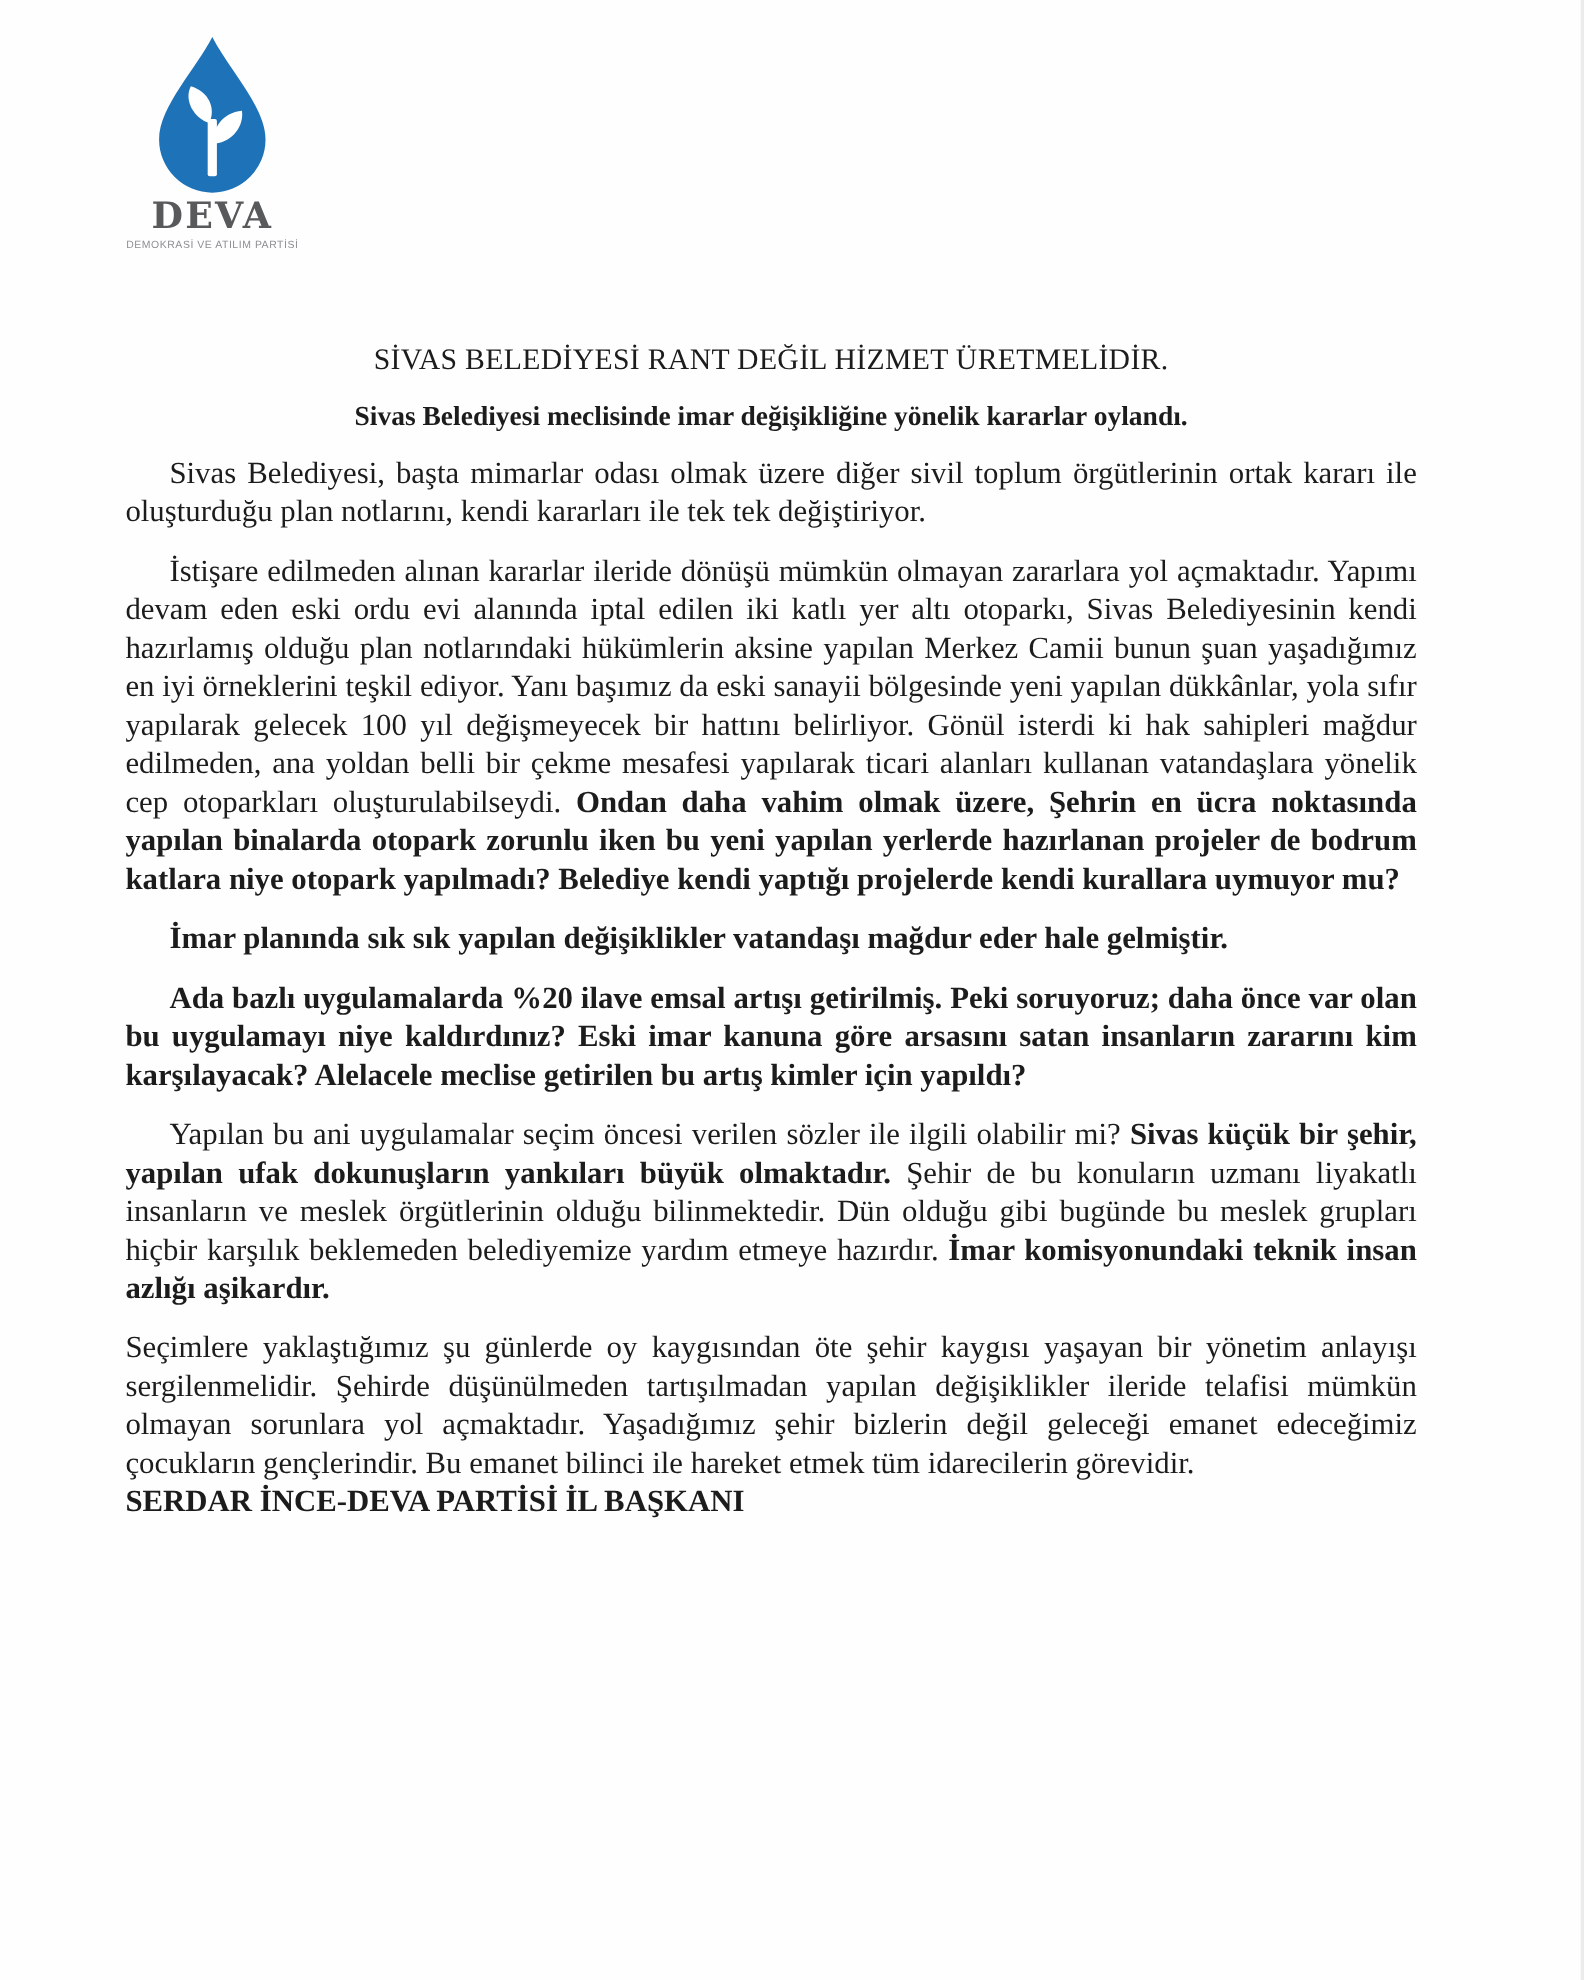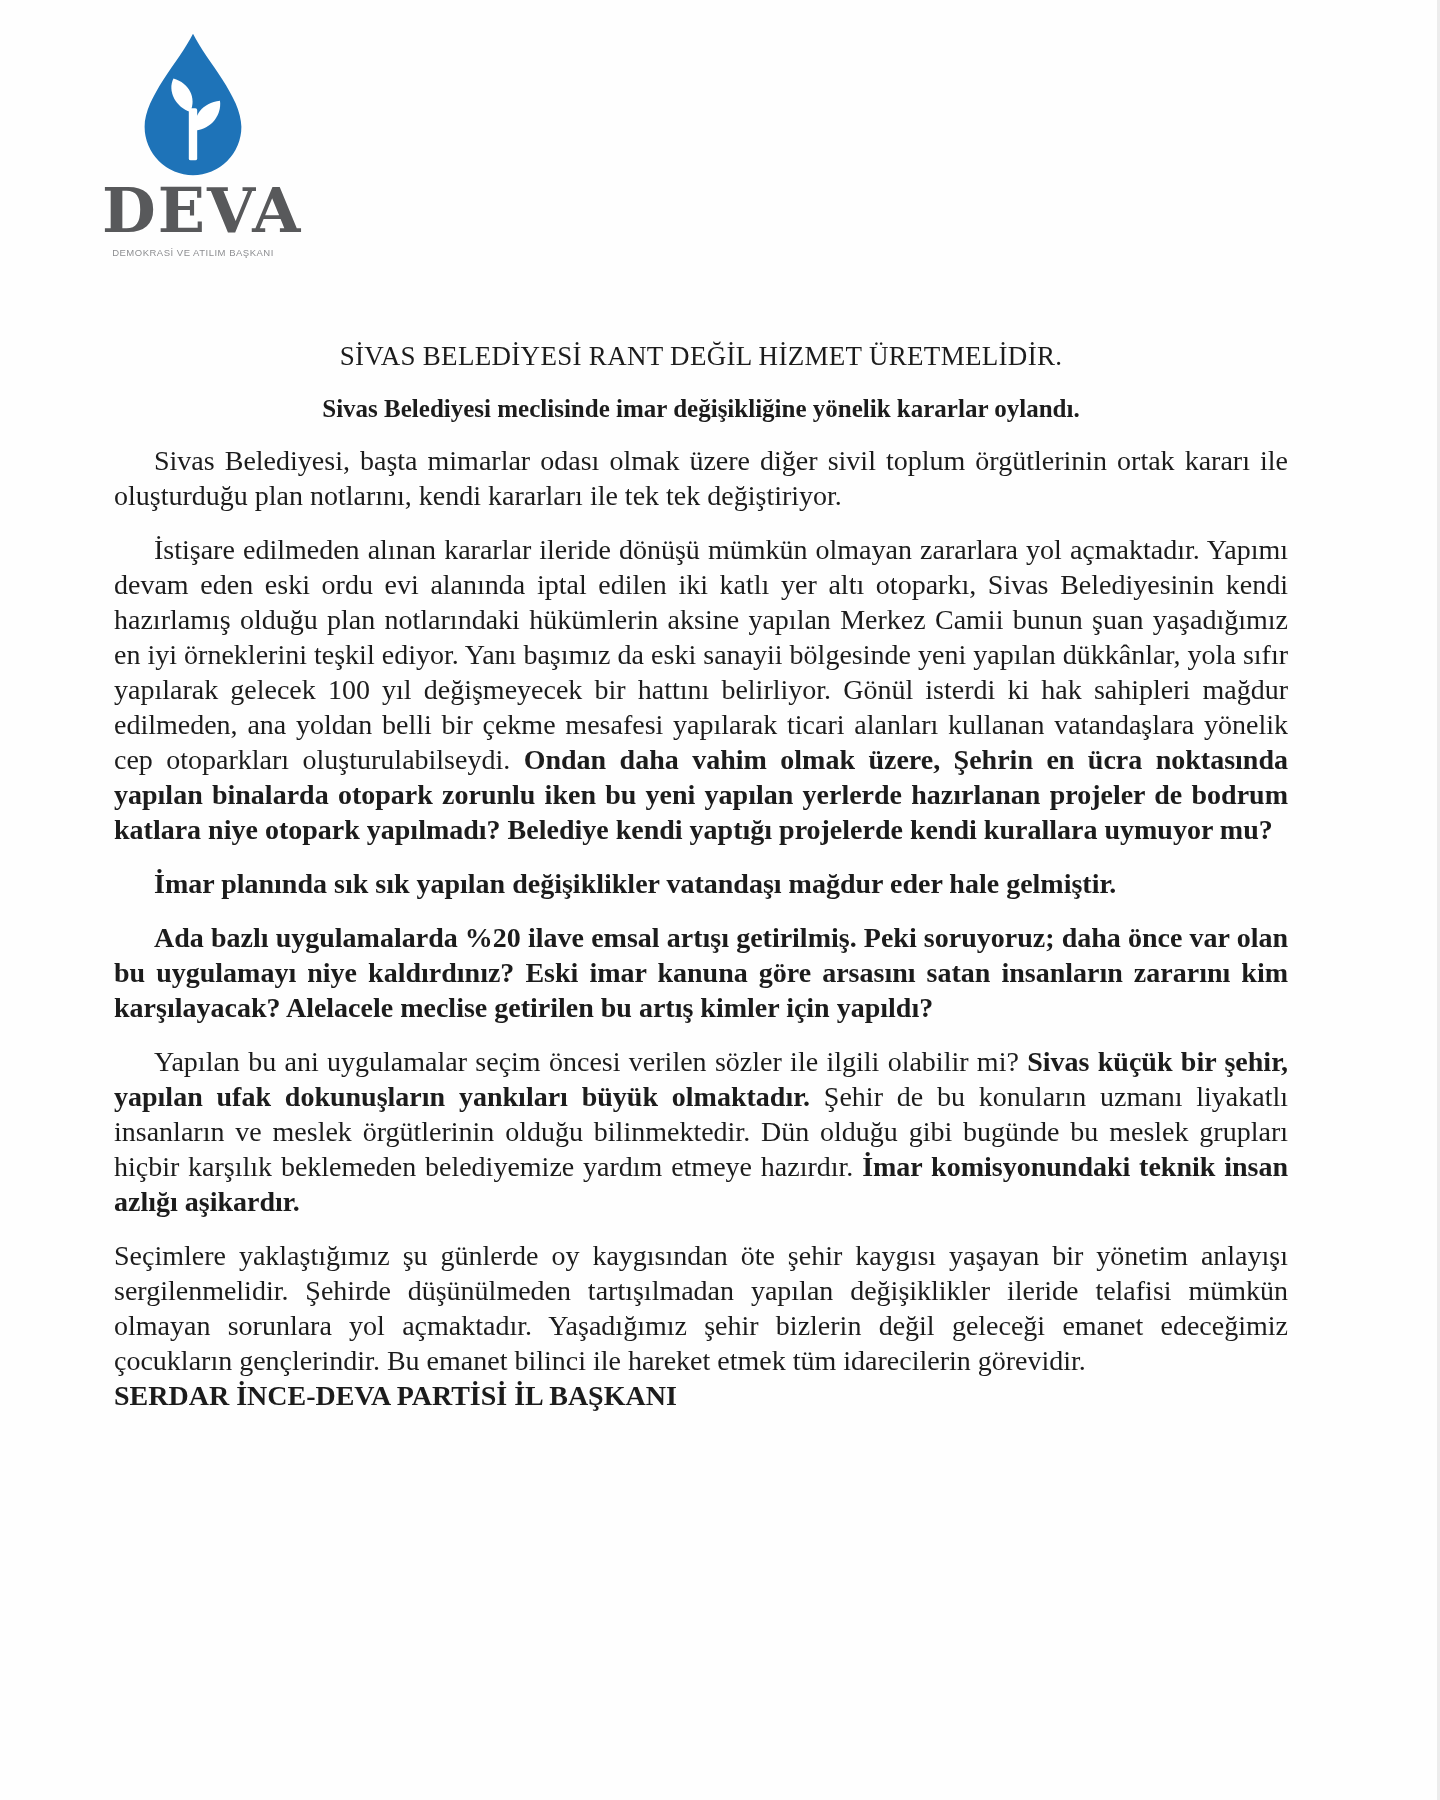"DEVA" .wordmark { font-size: 62px -> 33px }
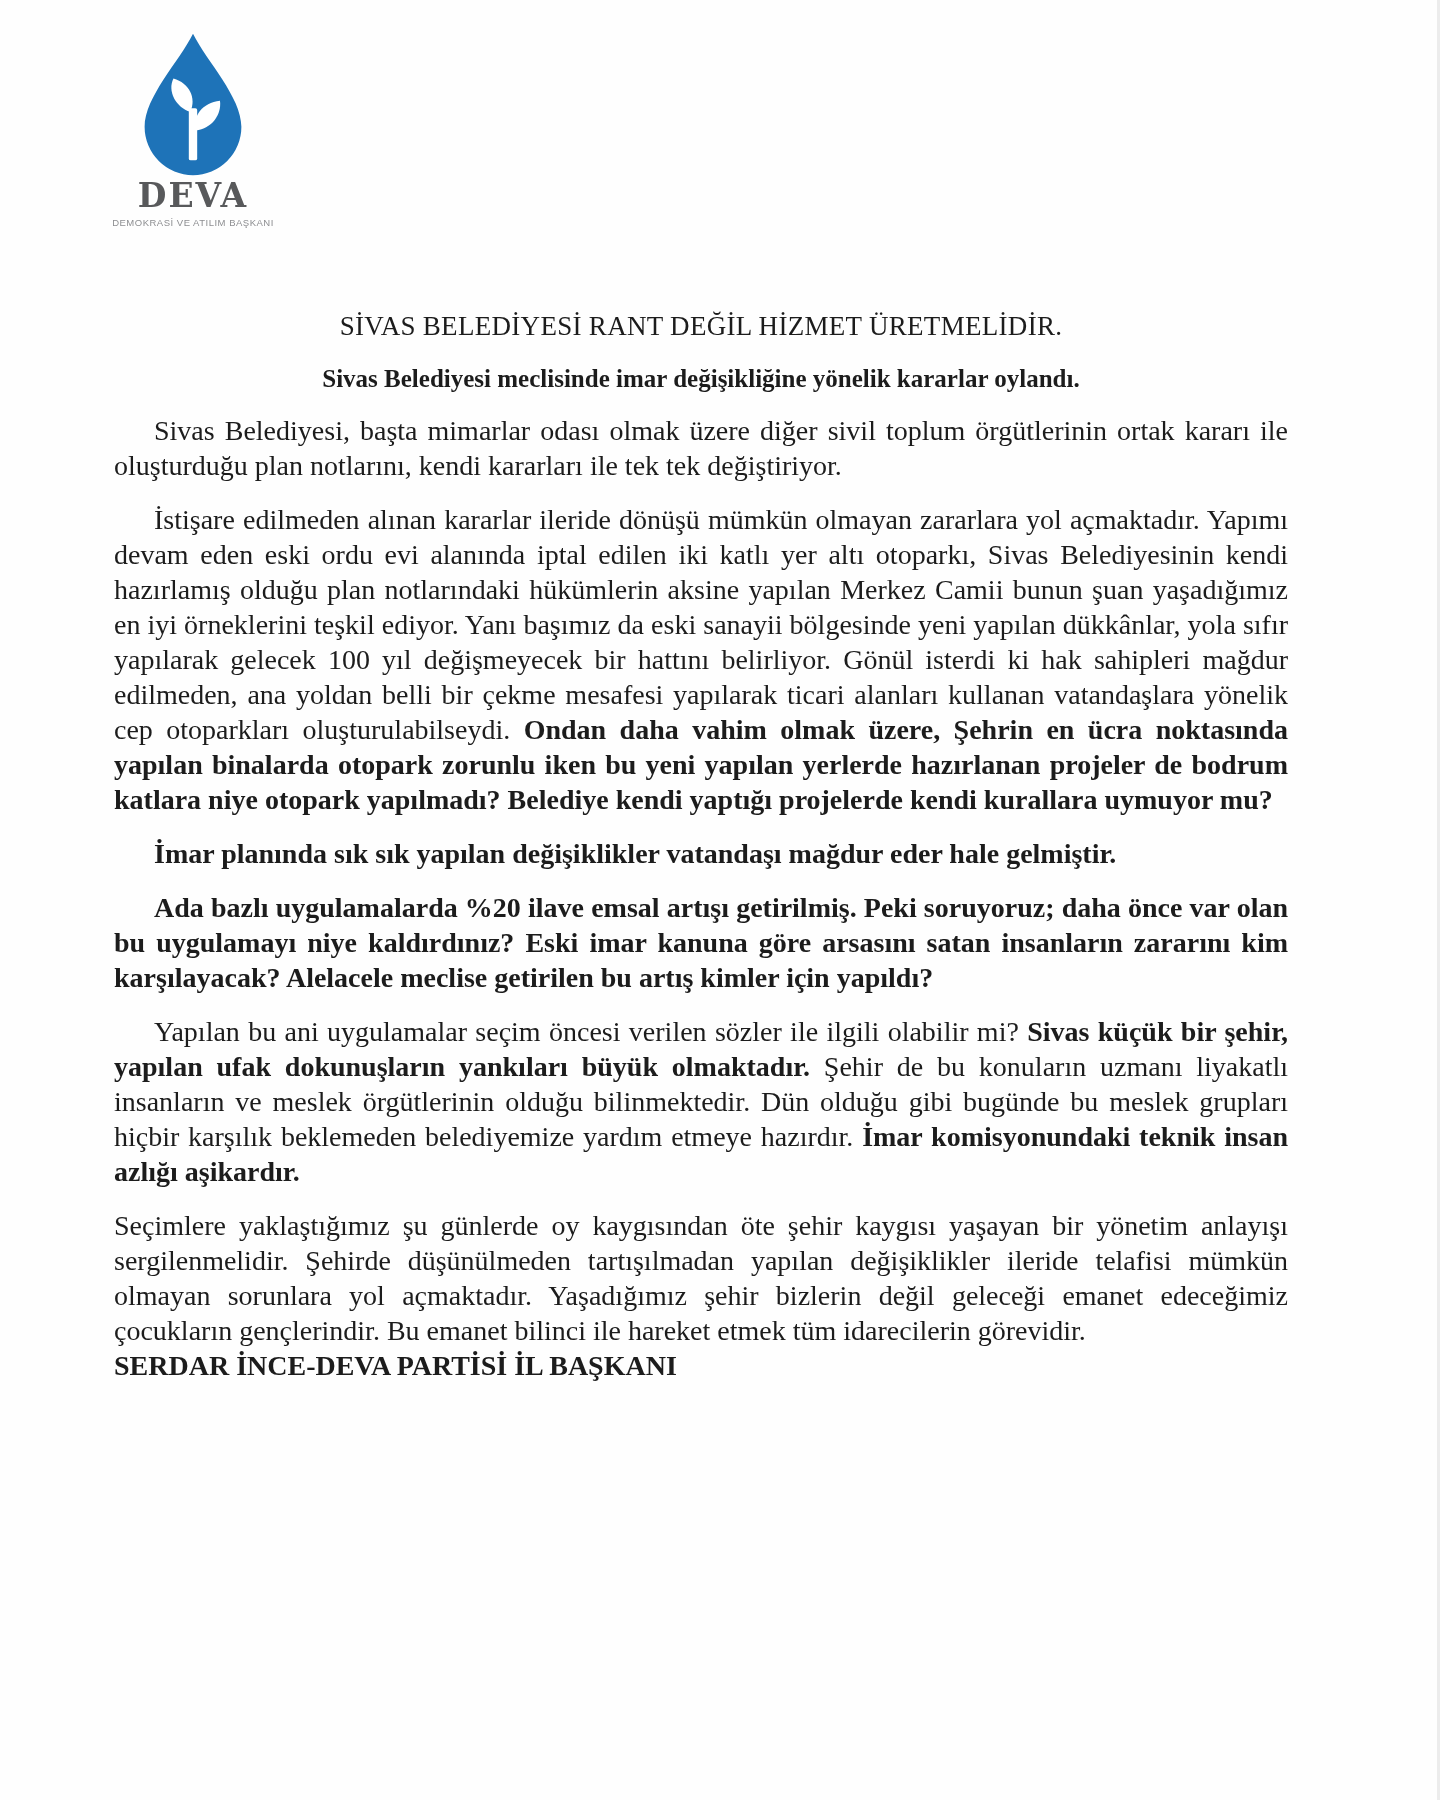"DEMOKRASİ VE ATILIM BAŞKANI" div.tagline { text: BAŞKANI -> PARTİSİ }
